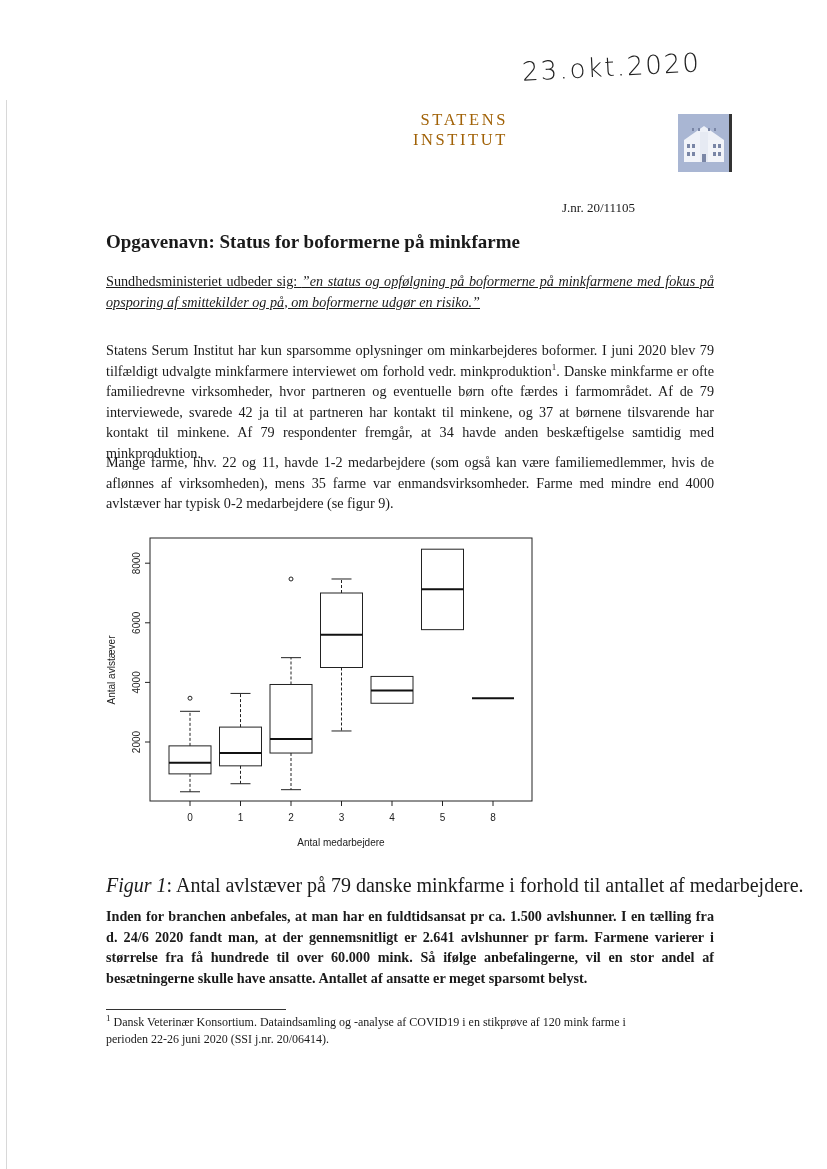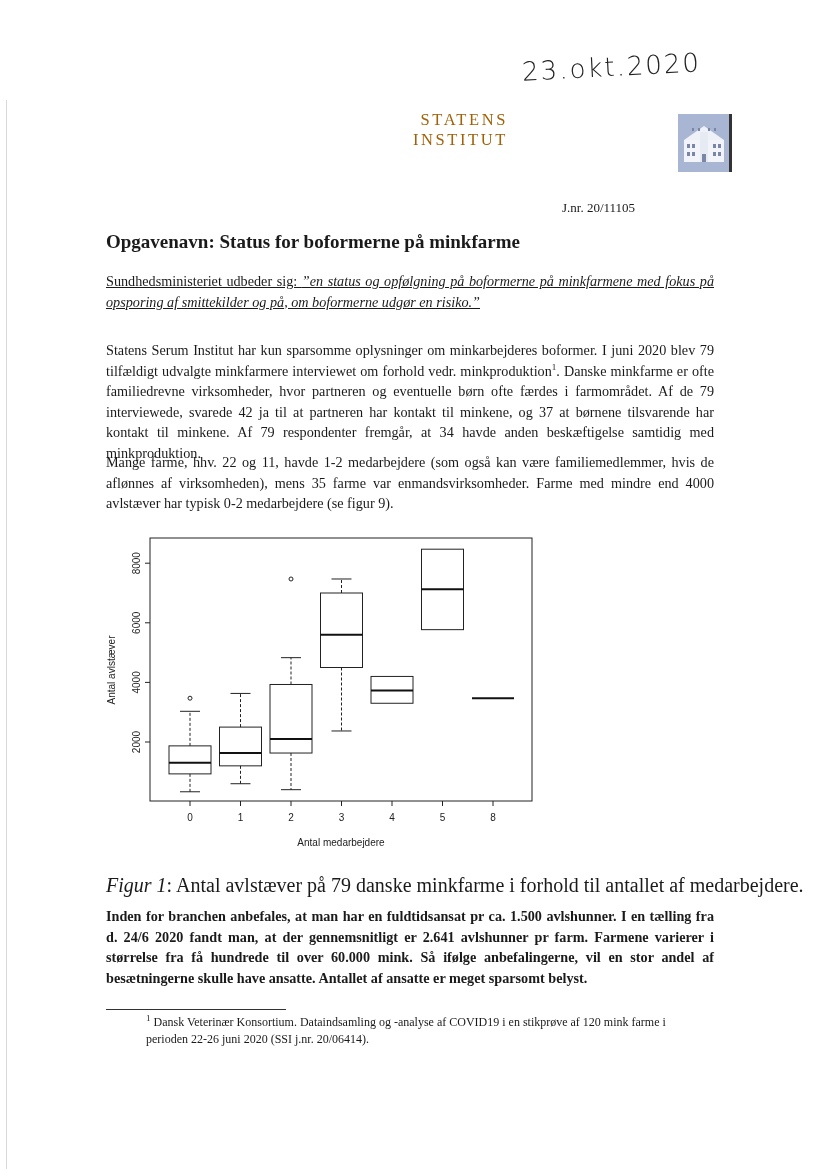"1 Dansk Veterinær Konsortium." .footnote { margin-left: 40px -> none }
